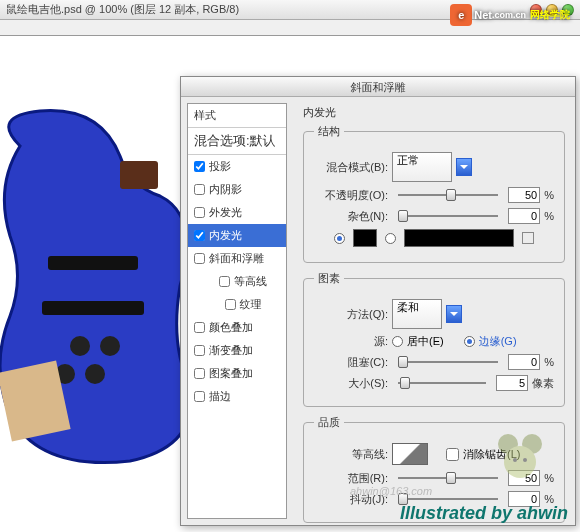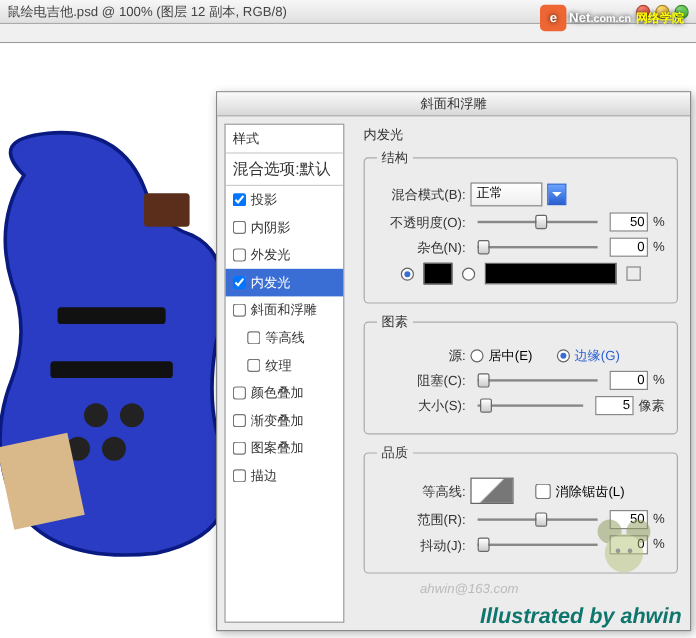"正常" select, .select-like { height: 20px -> 30px }
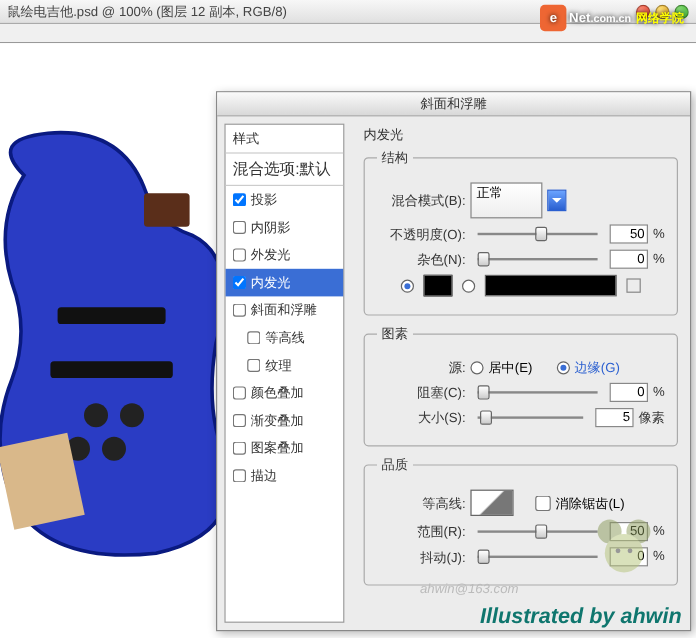"等高线" .style-item.indent { justify-content: none -> center }
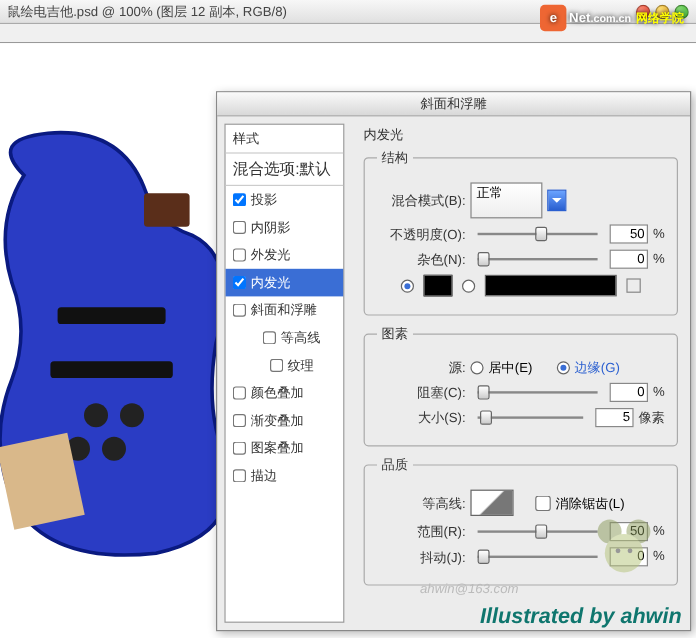"方法(Q):" div.row { html: none -> <div> <label>方法(Q):</label> <div>柔和</div> <div></div> </div> }
